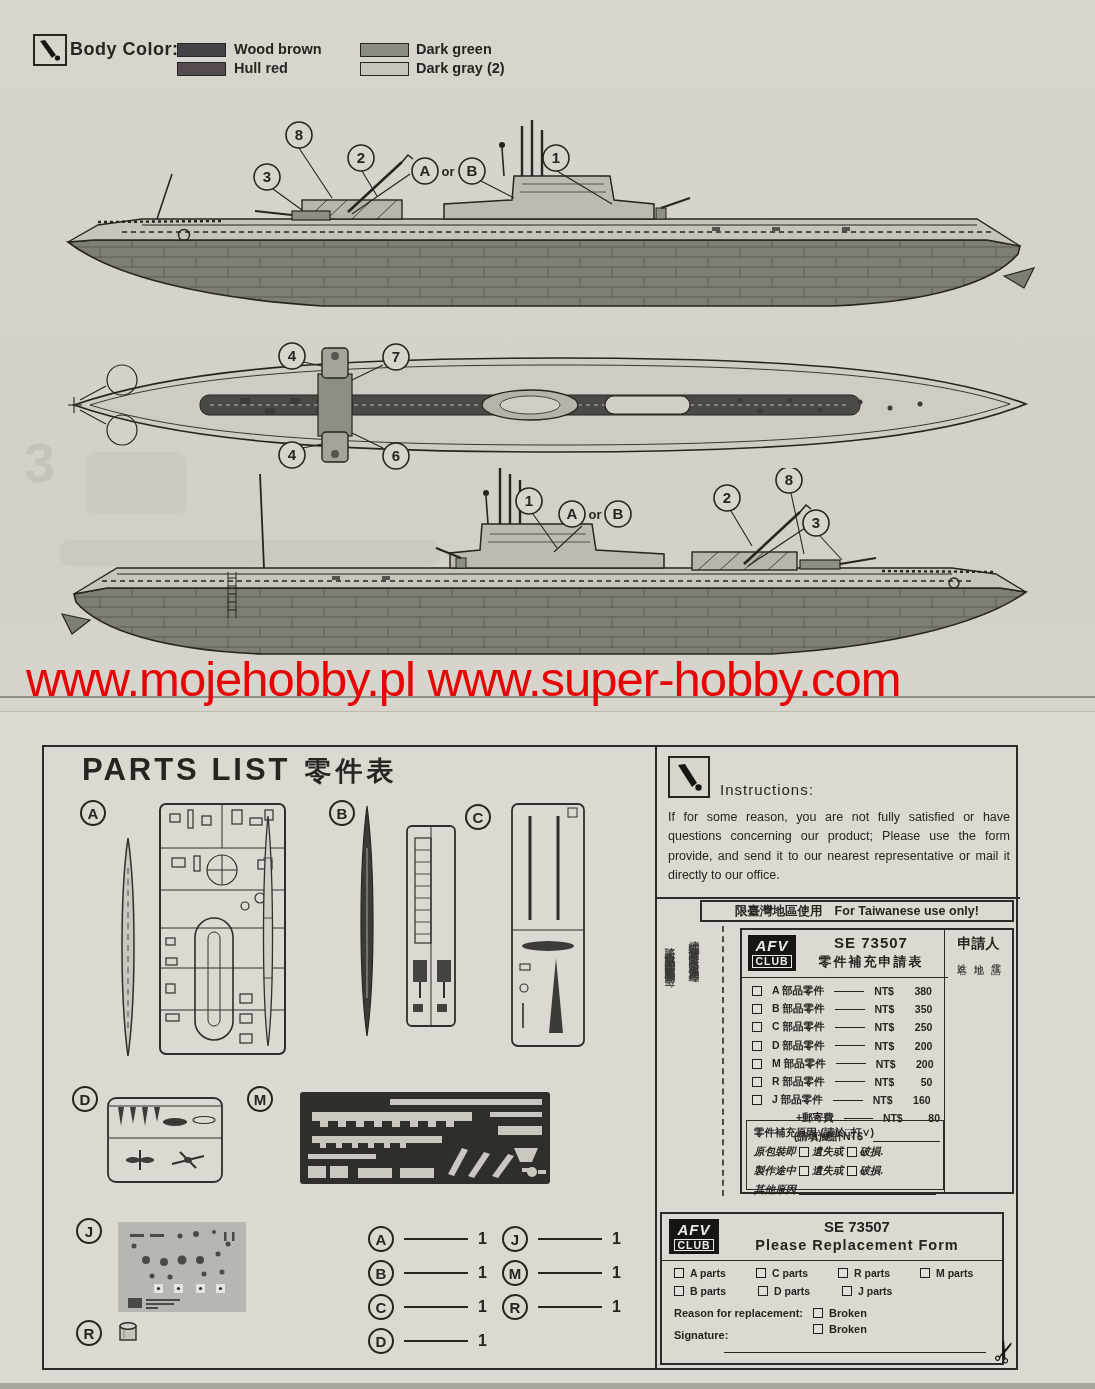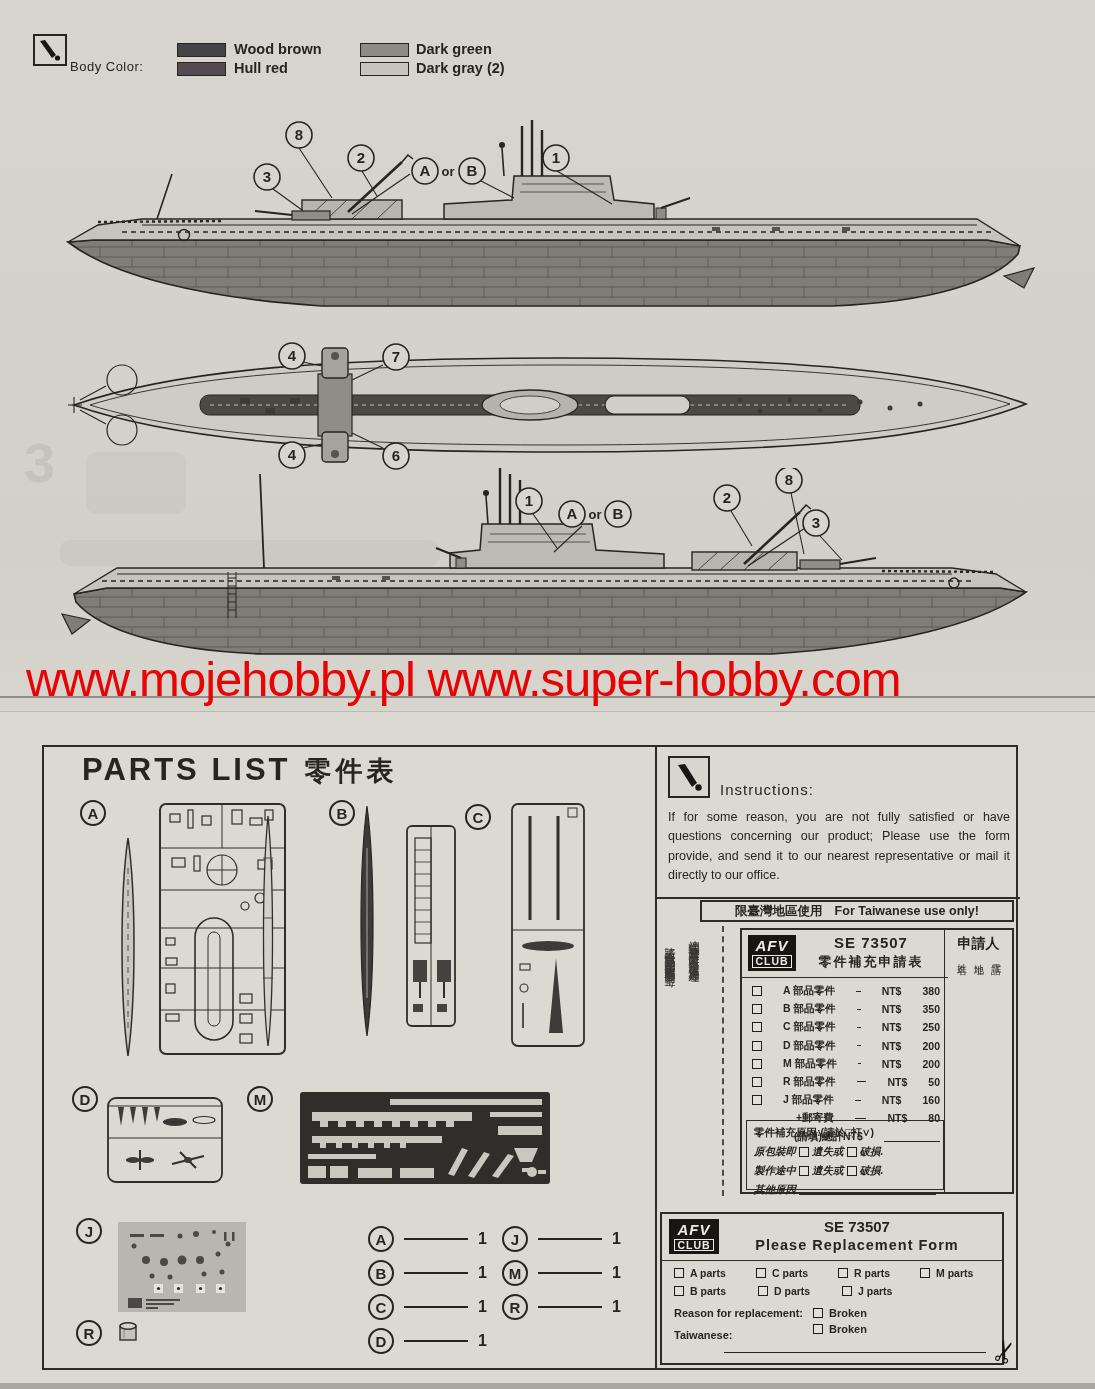"Body Color:" .legend-title { font-size: 13px -> 18px; font-weight: normal -> bold; margin-top: 20px -> none }
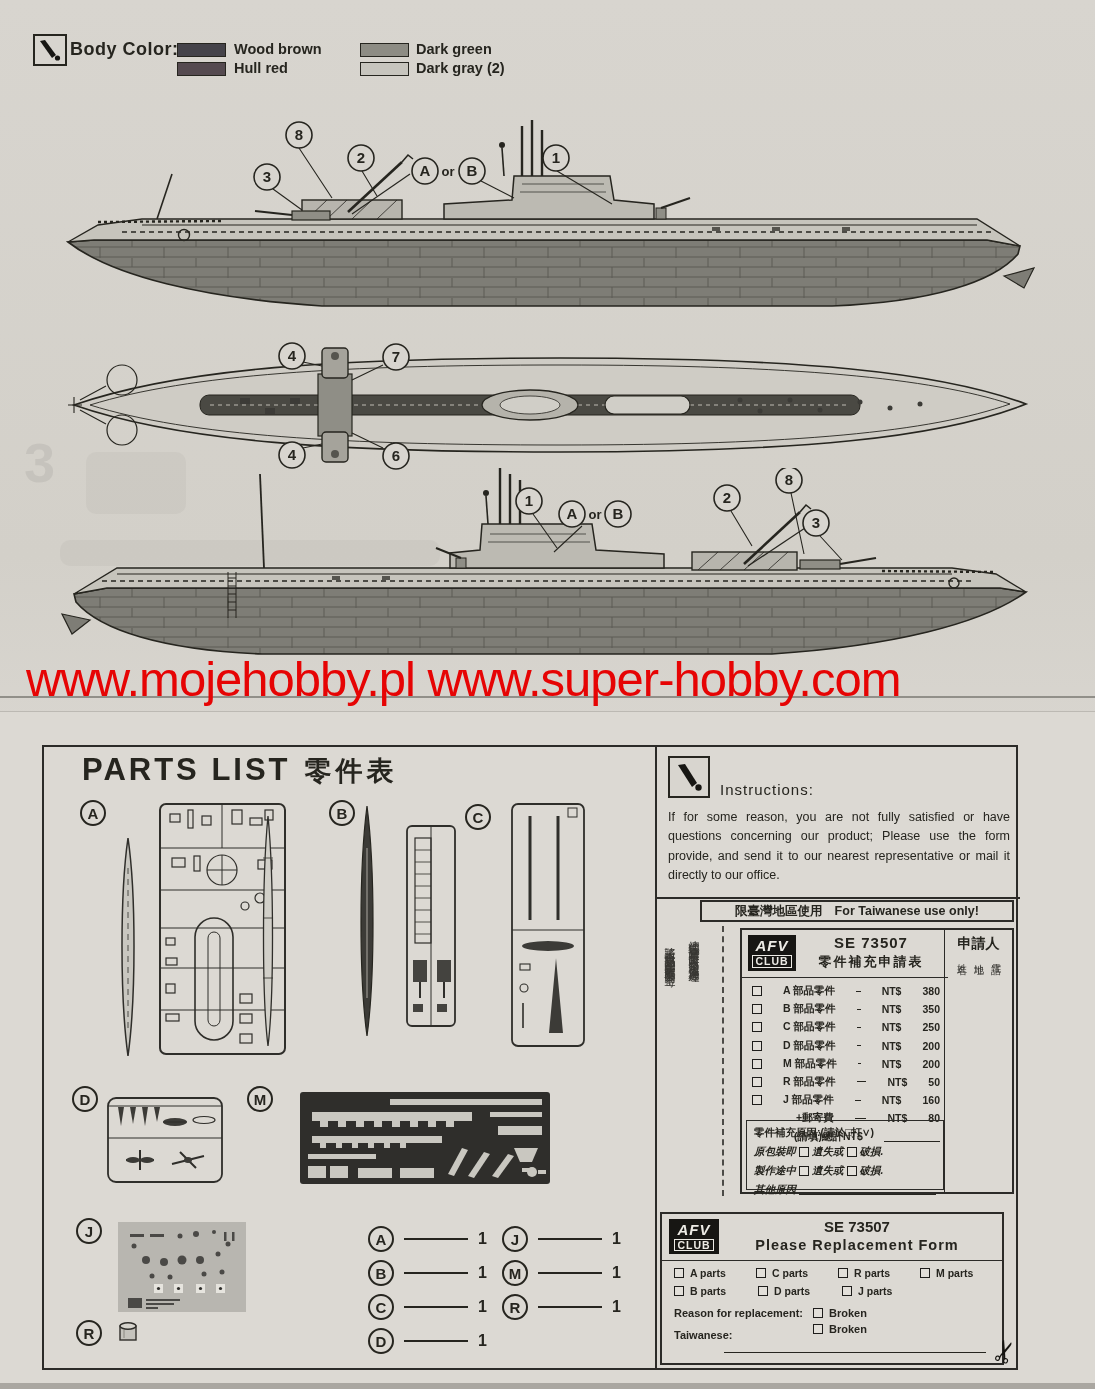"A 部品零件" .p-row { gap: 21px -> 10px }
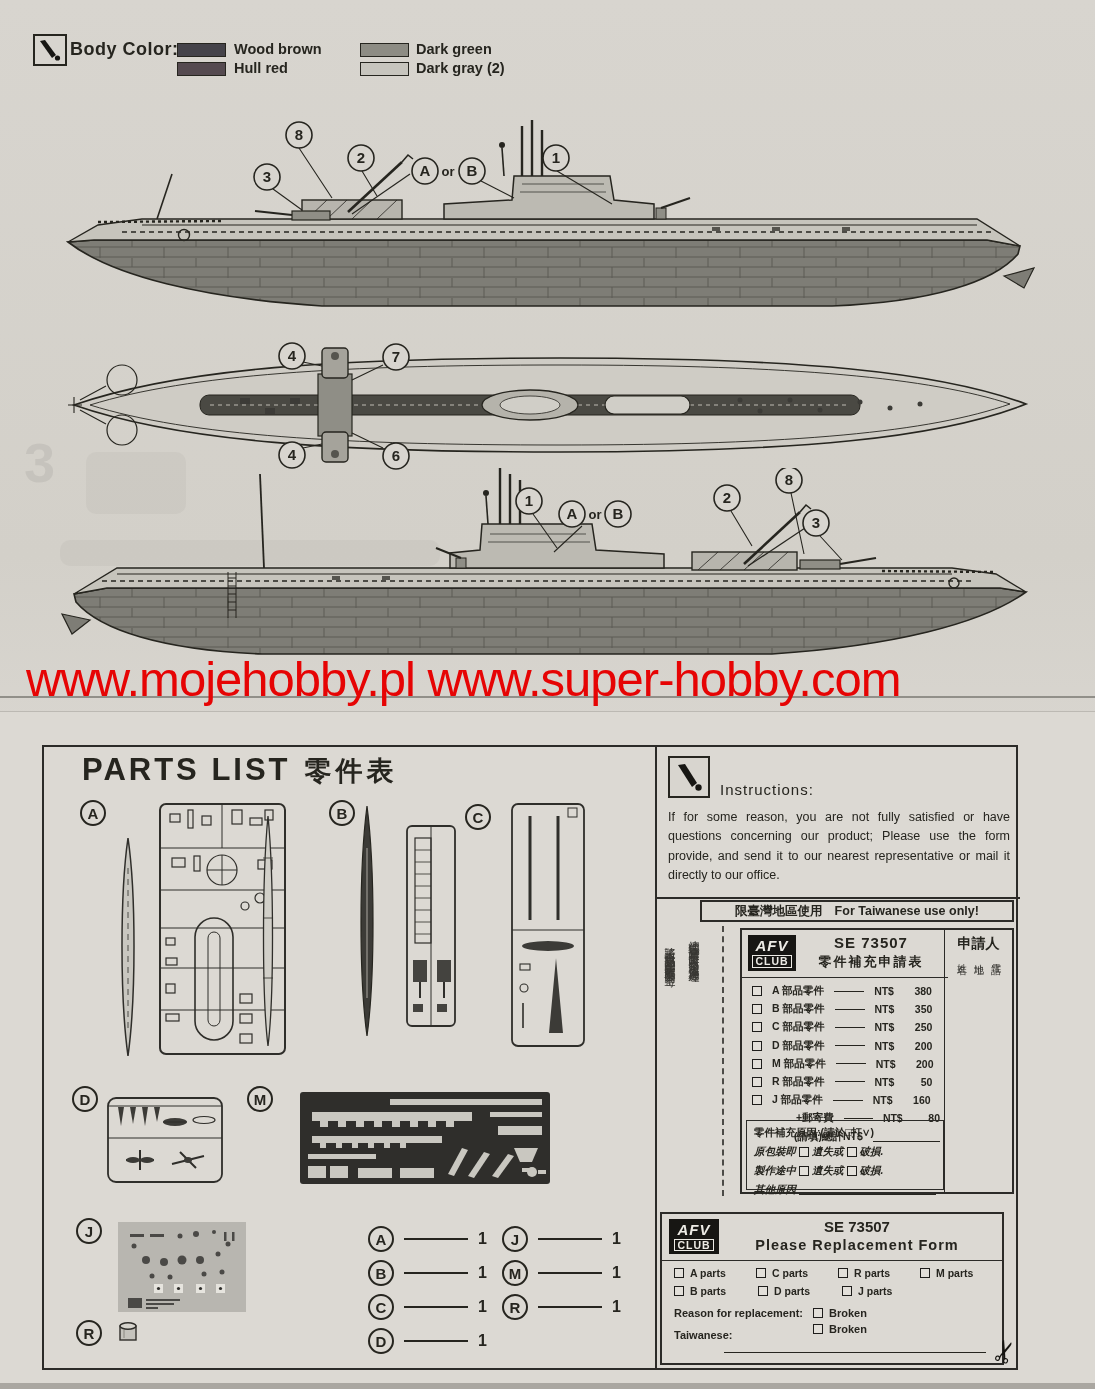"Taiwanese:" div { text: Taiwanese -> Signature }
